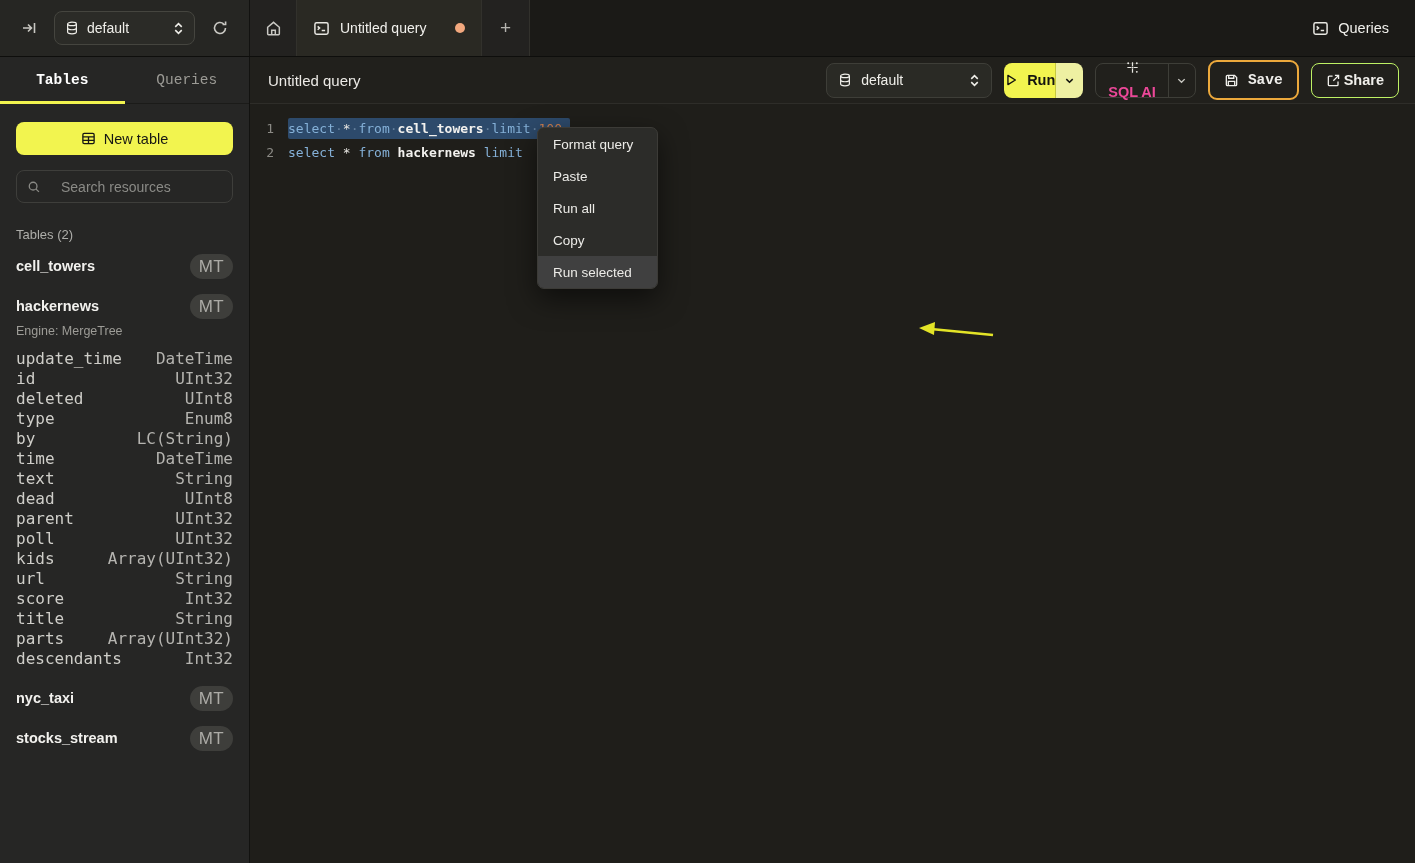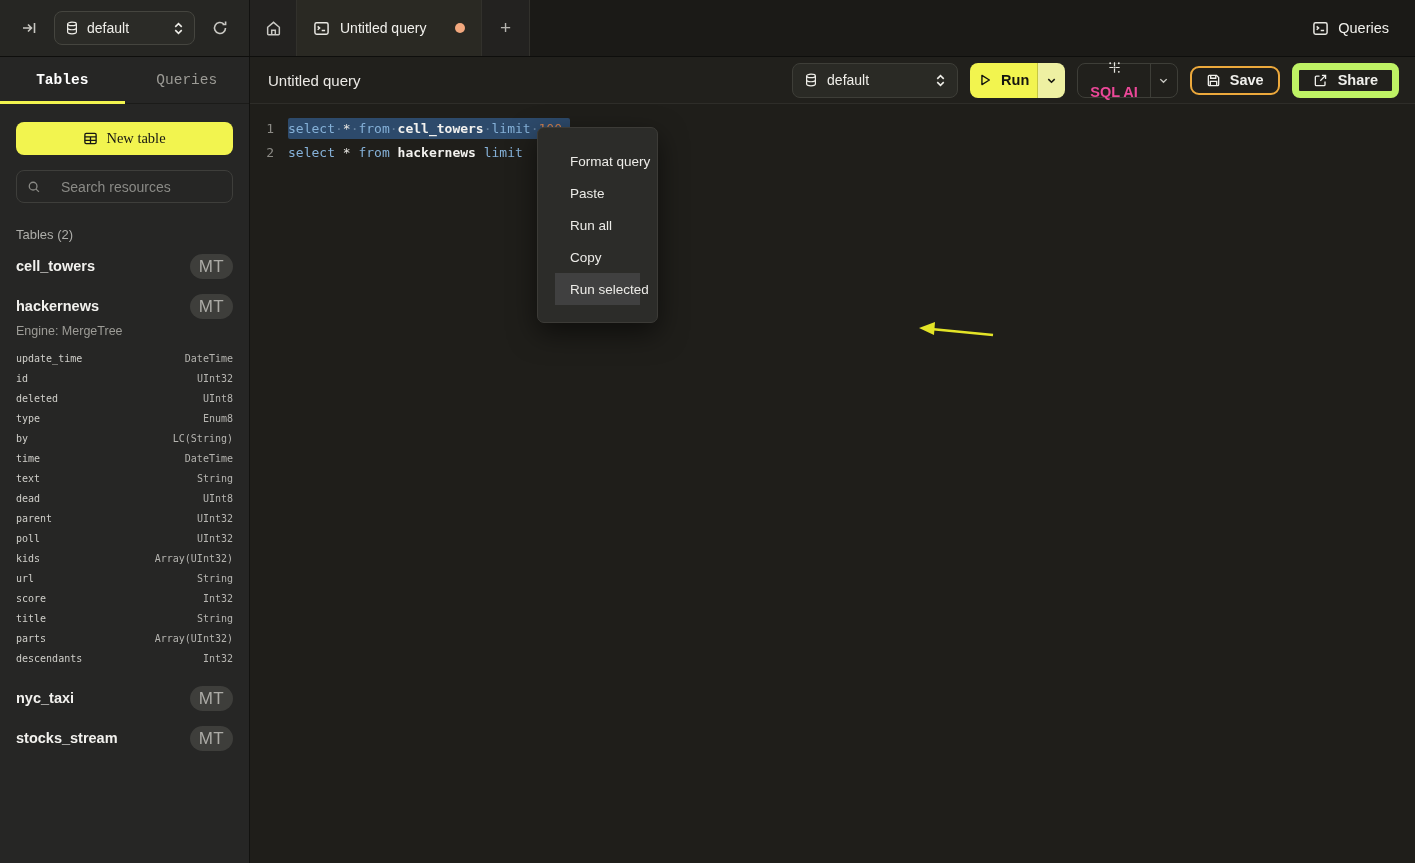"Run" .run-main { padding: 0 8px -> 0 0 }
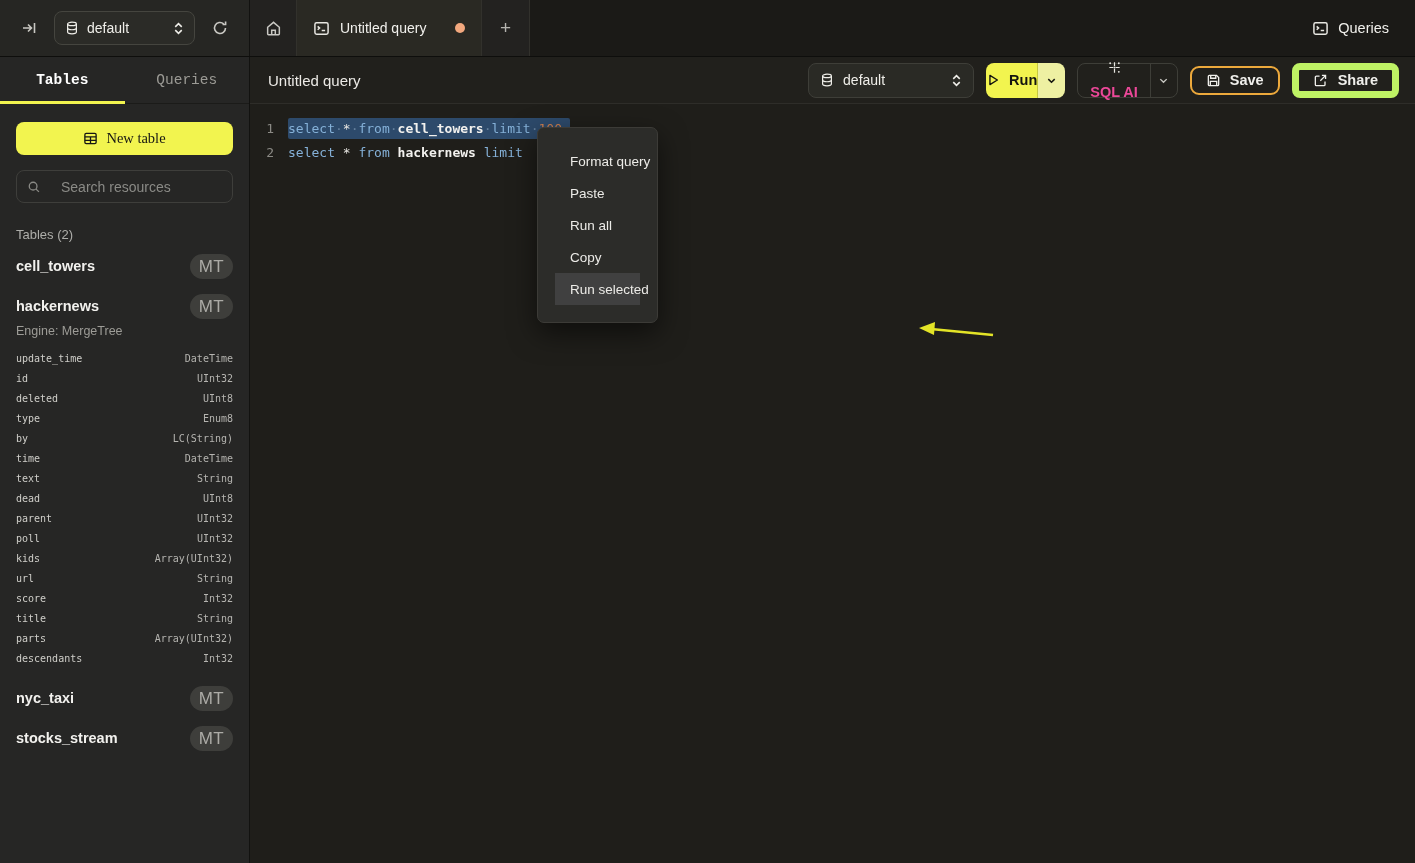"Save" .save-btn { font-family: Liberation Sans, sans-serif -> Liberation Mono, monospace; height: 29px -> 40px }
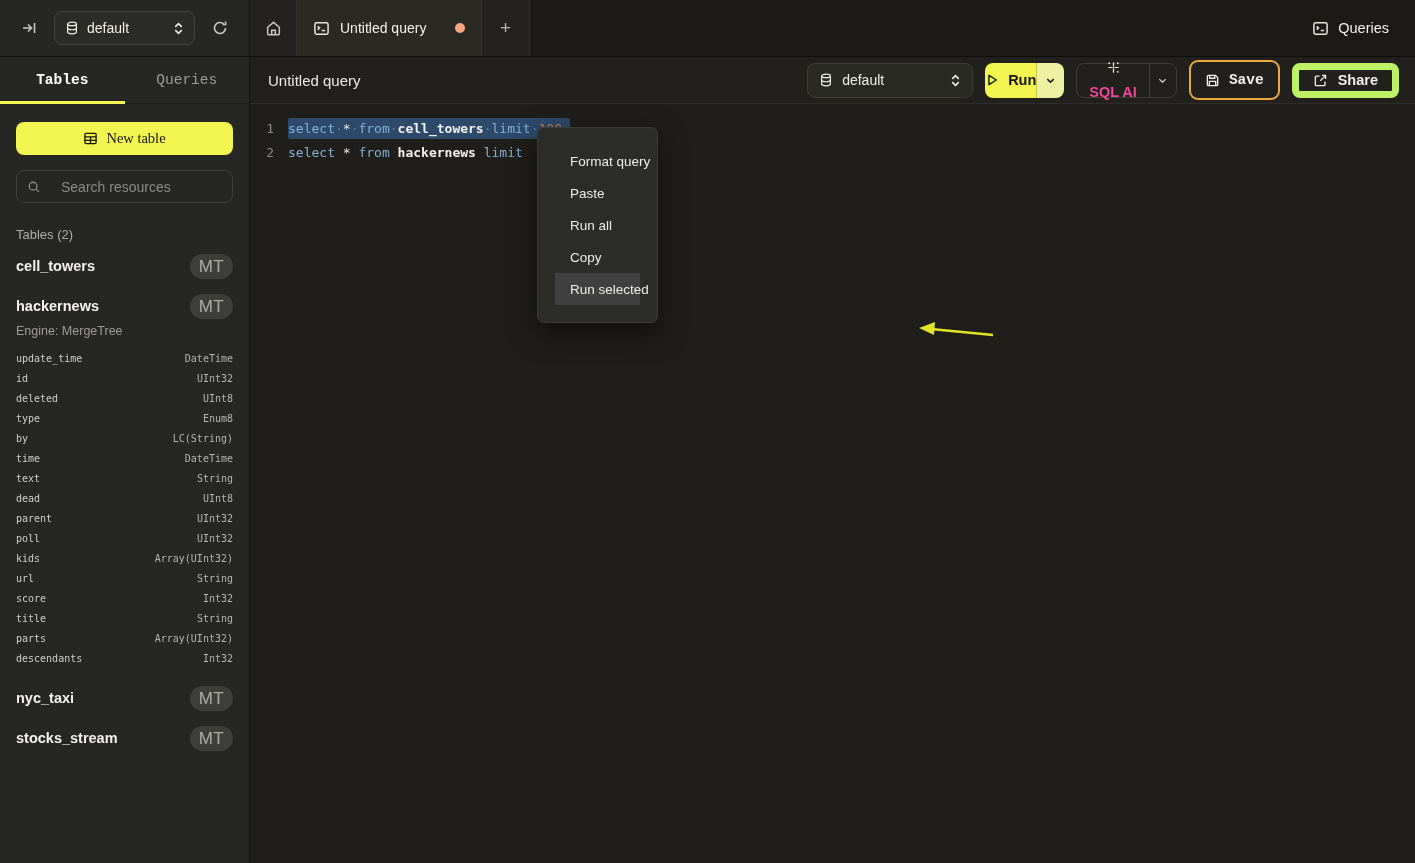"Share" .share-btn { border: 7px solid #bef264 -> 1px solid #bef264; gap: 10px -> 3px }
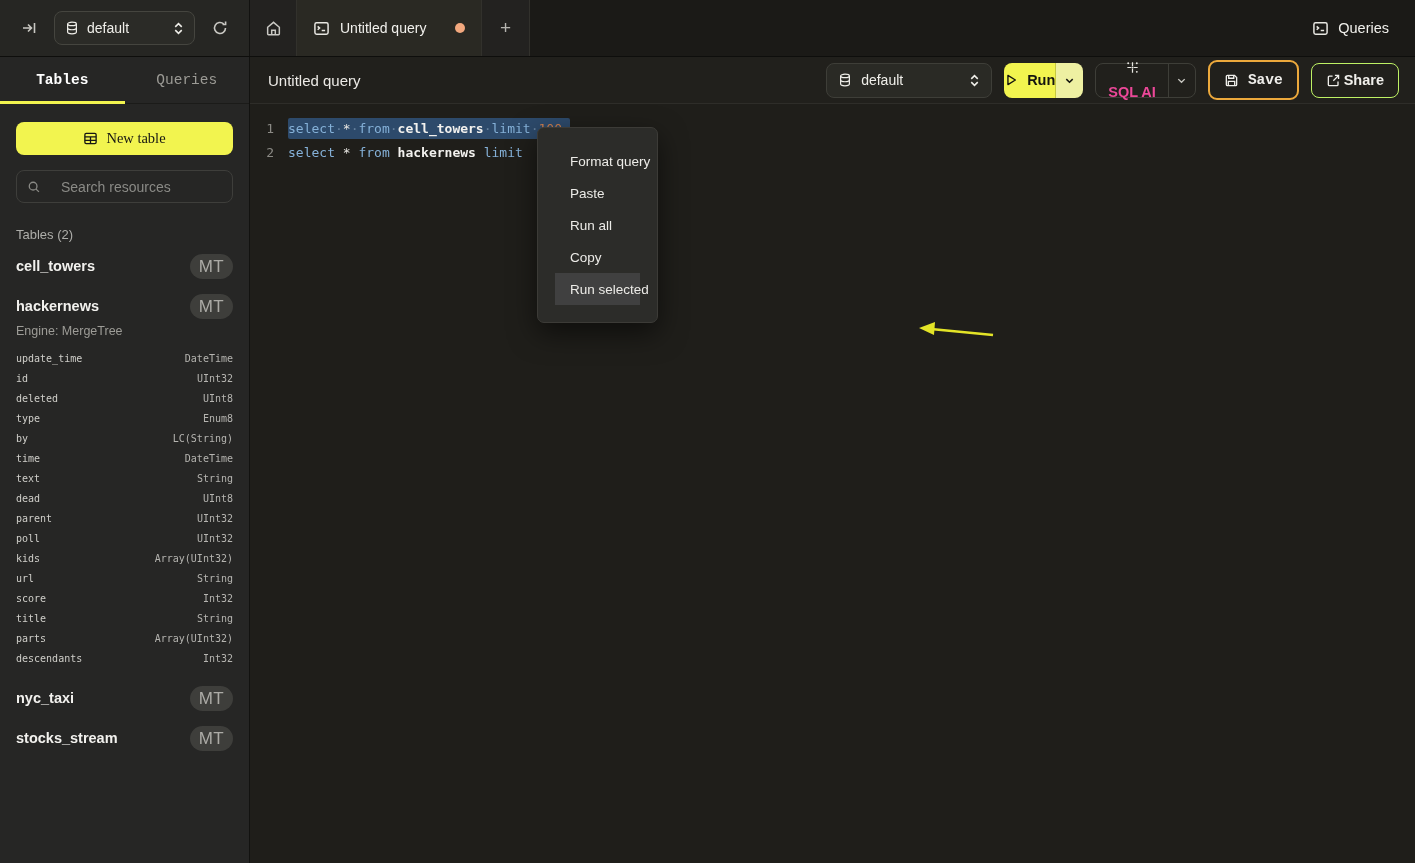"New table" .new-table-btn { font-family: Liberation Serif, serif -> Liberation Sans, sans-serif }
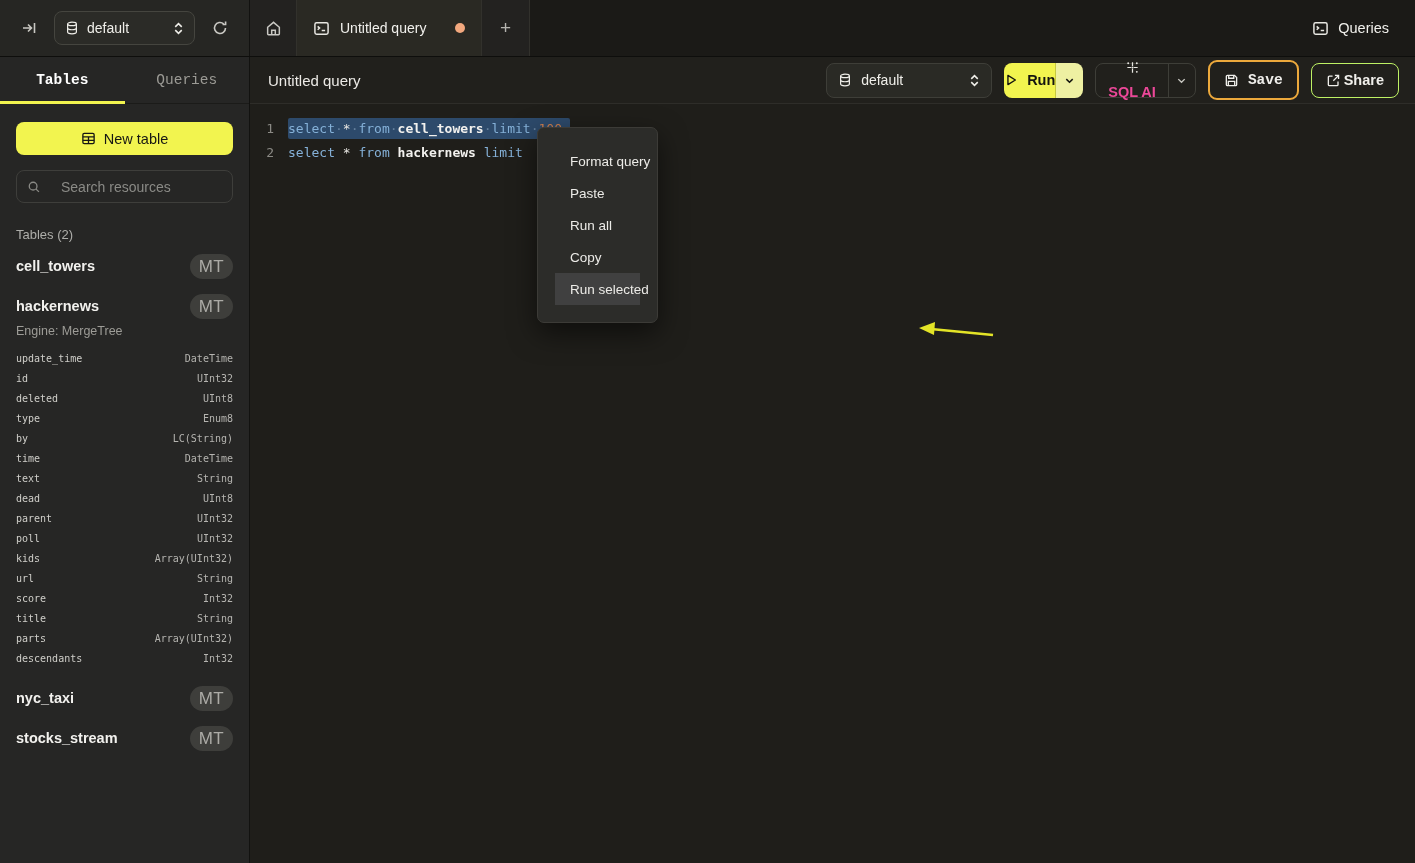"Format query" .context-menu { padding: 17px -> 0 }
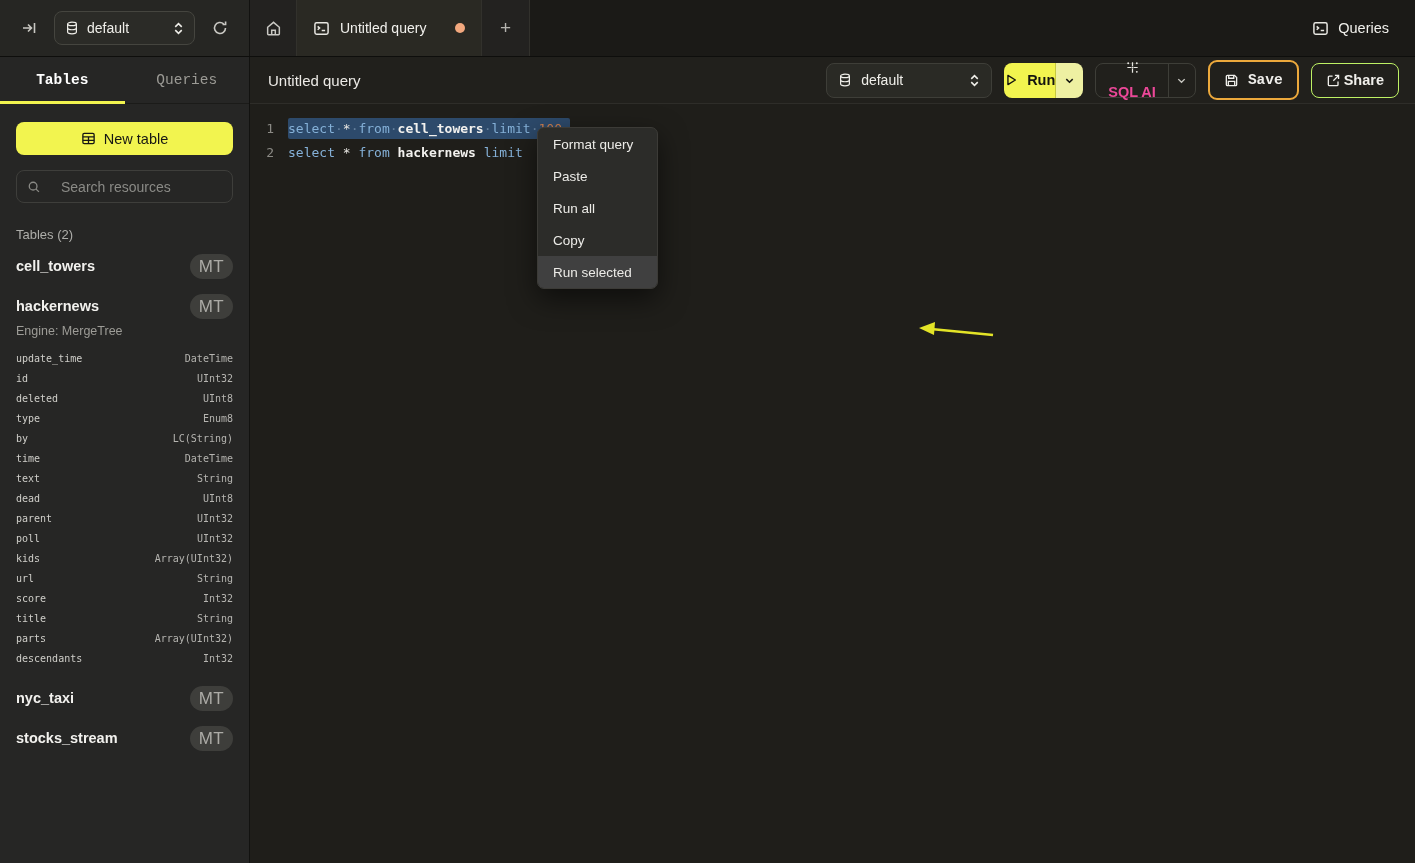"update_time" .col-row { font-size: 10px -> 16px }
